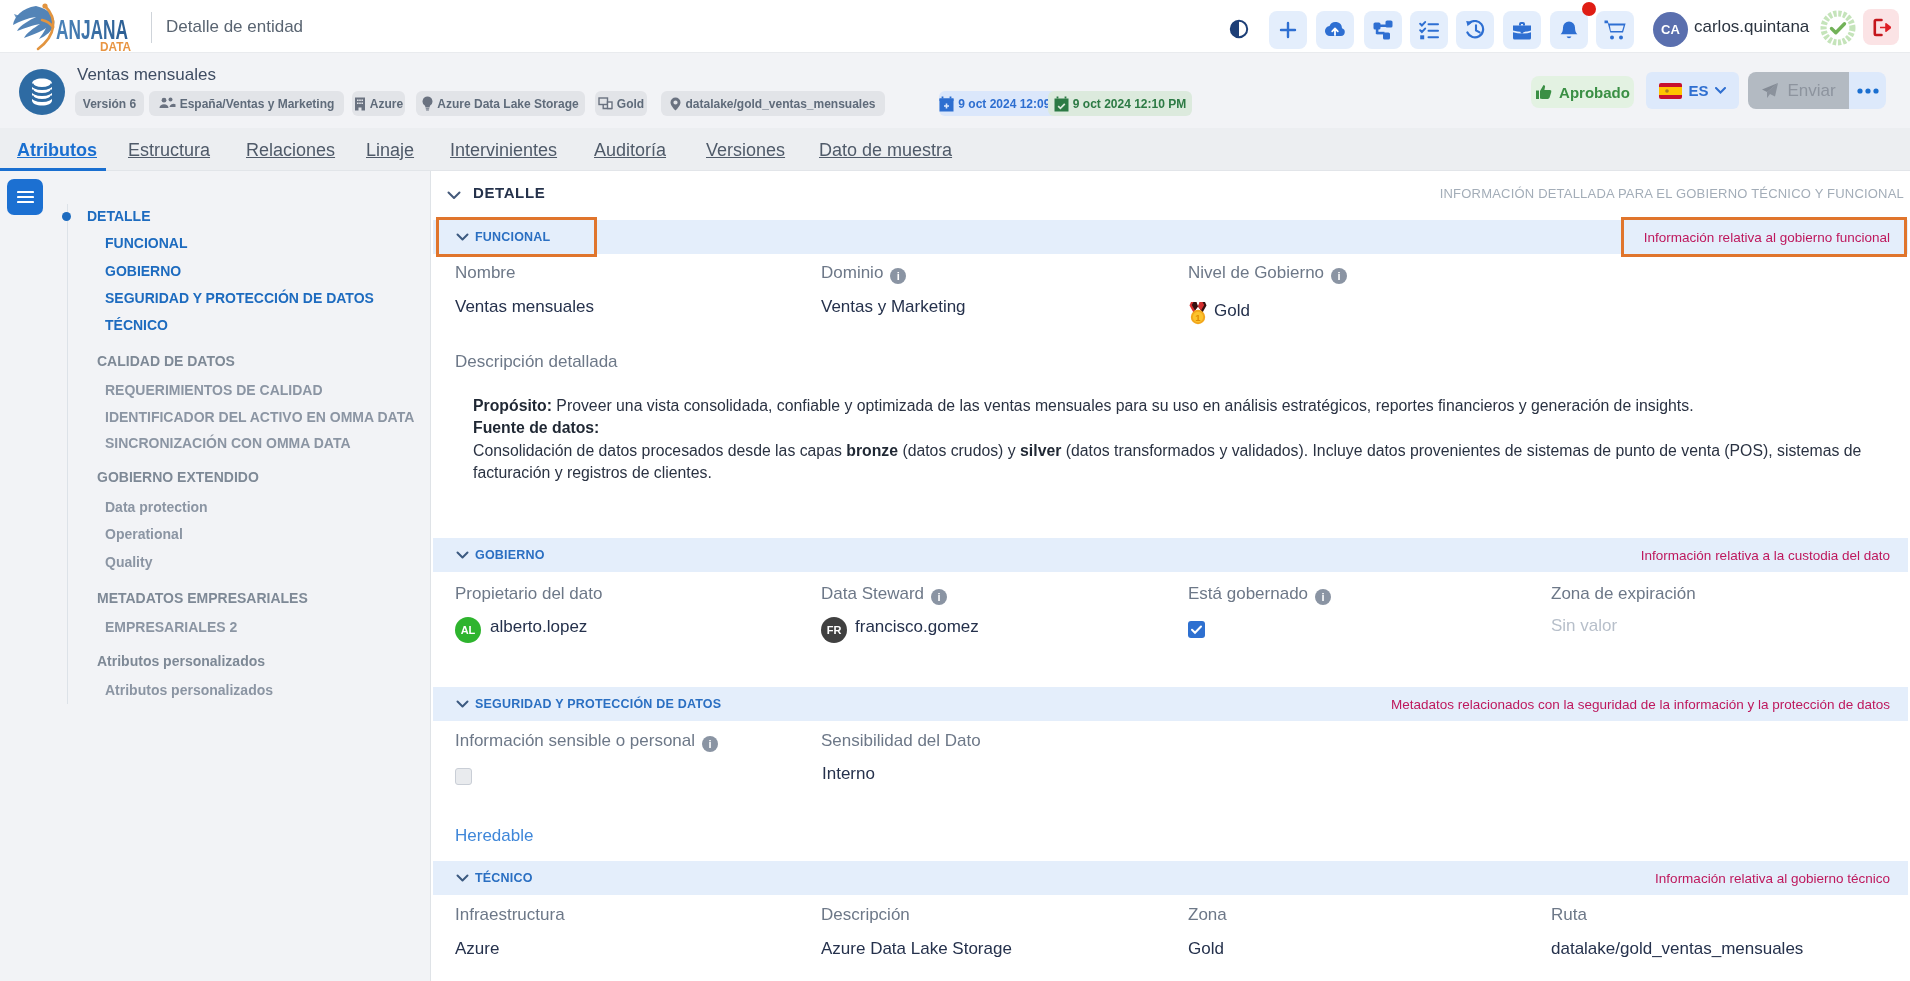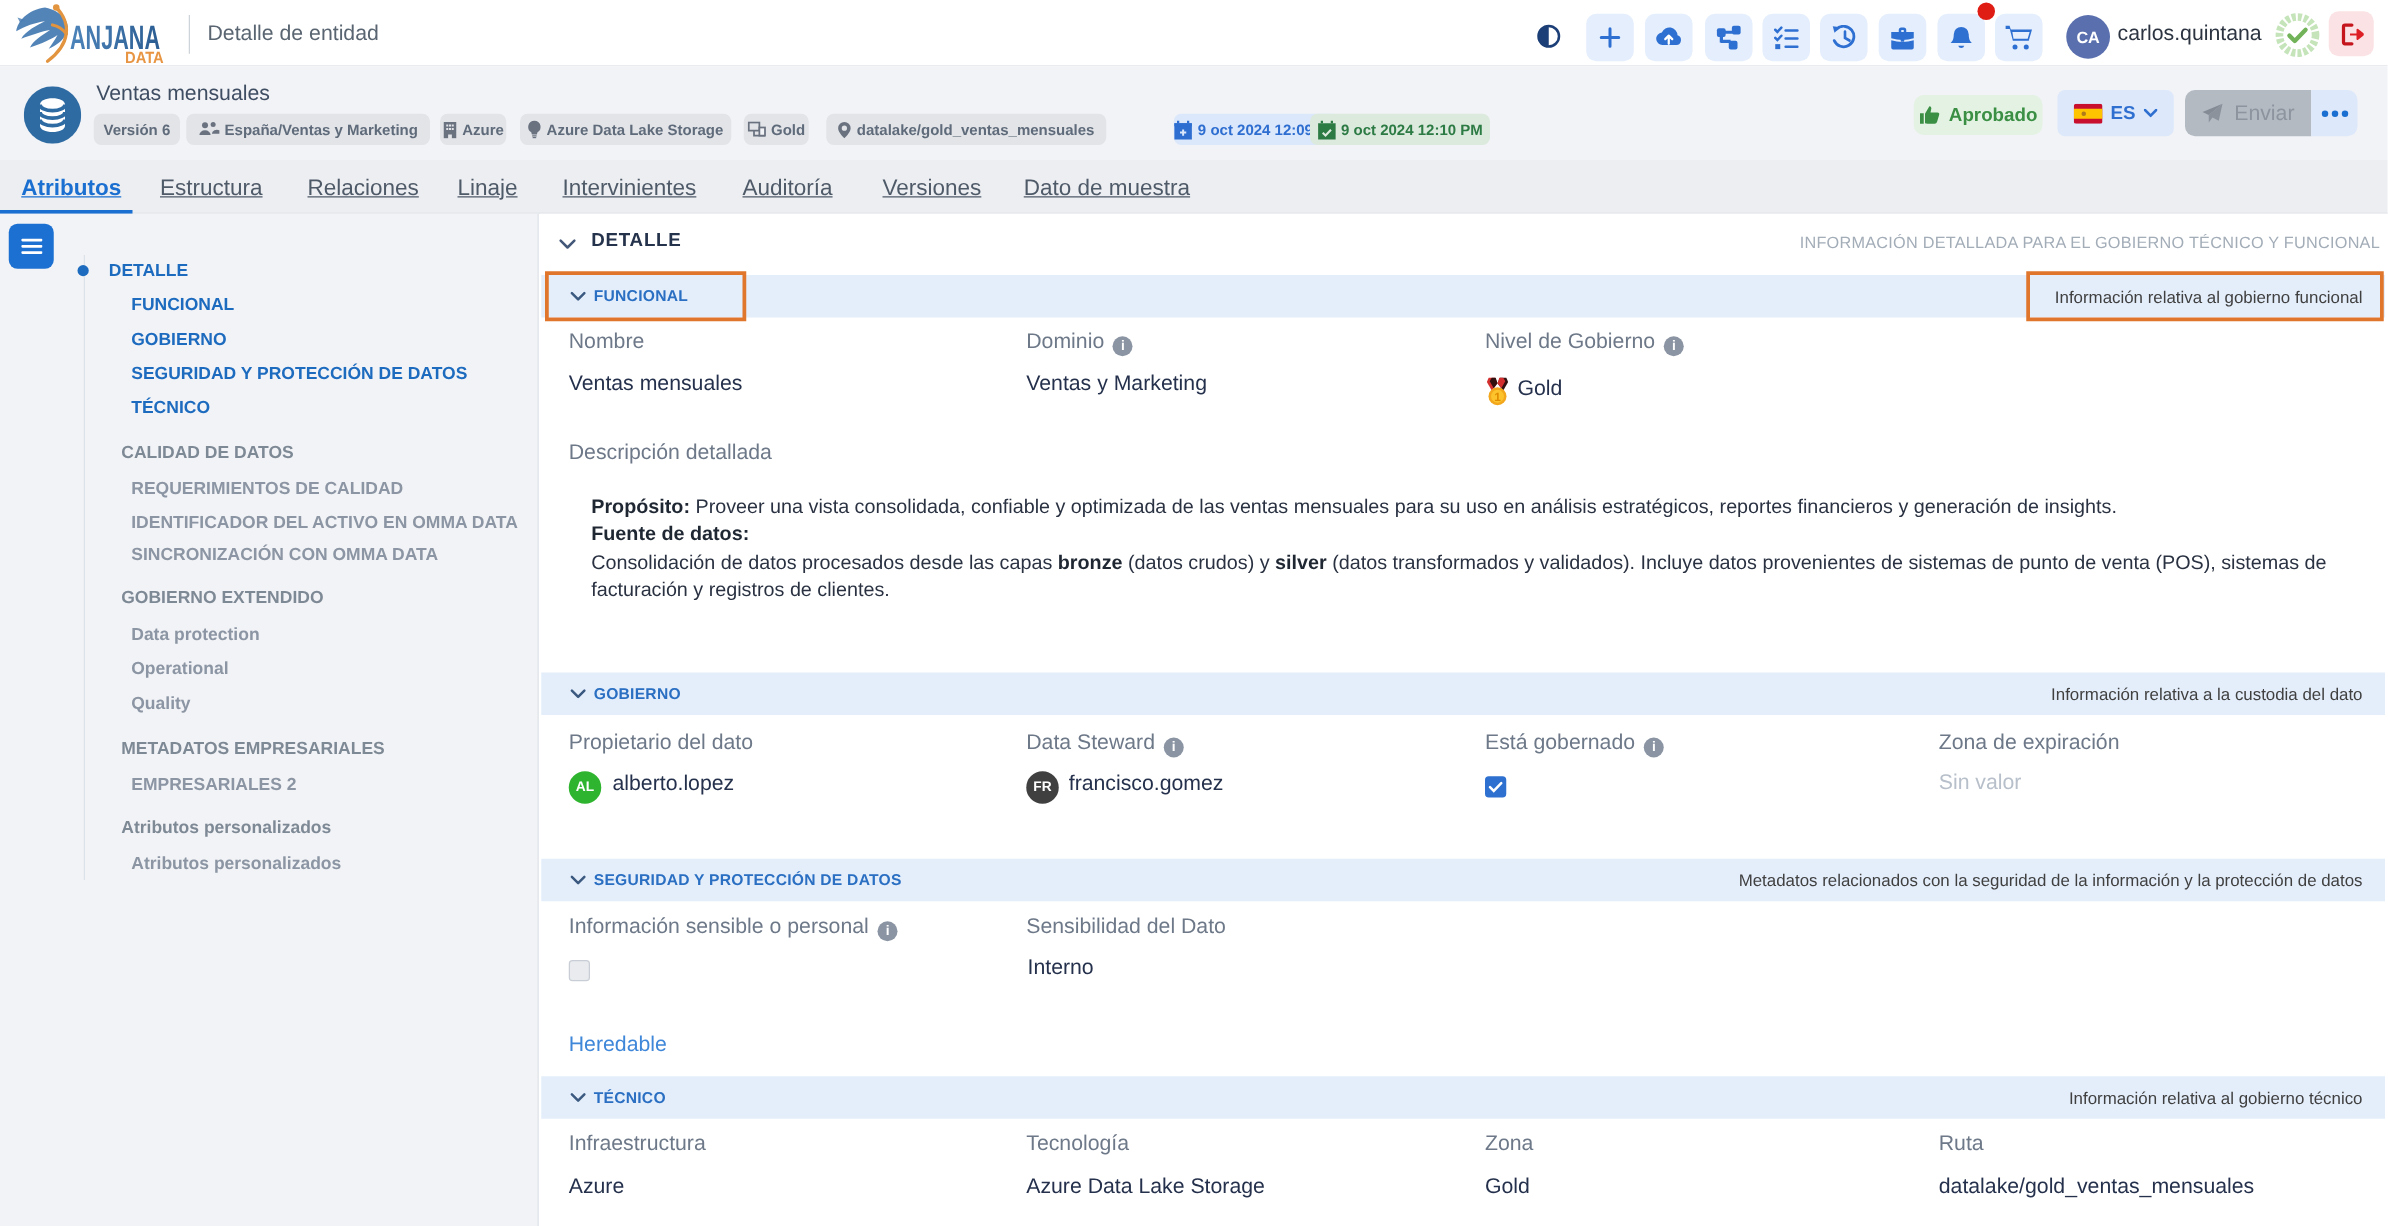"Información relativa al gobierno" .strip .sr { color: #404040 -> #be185d }
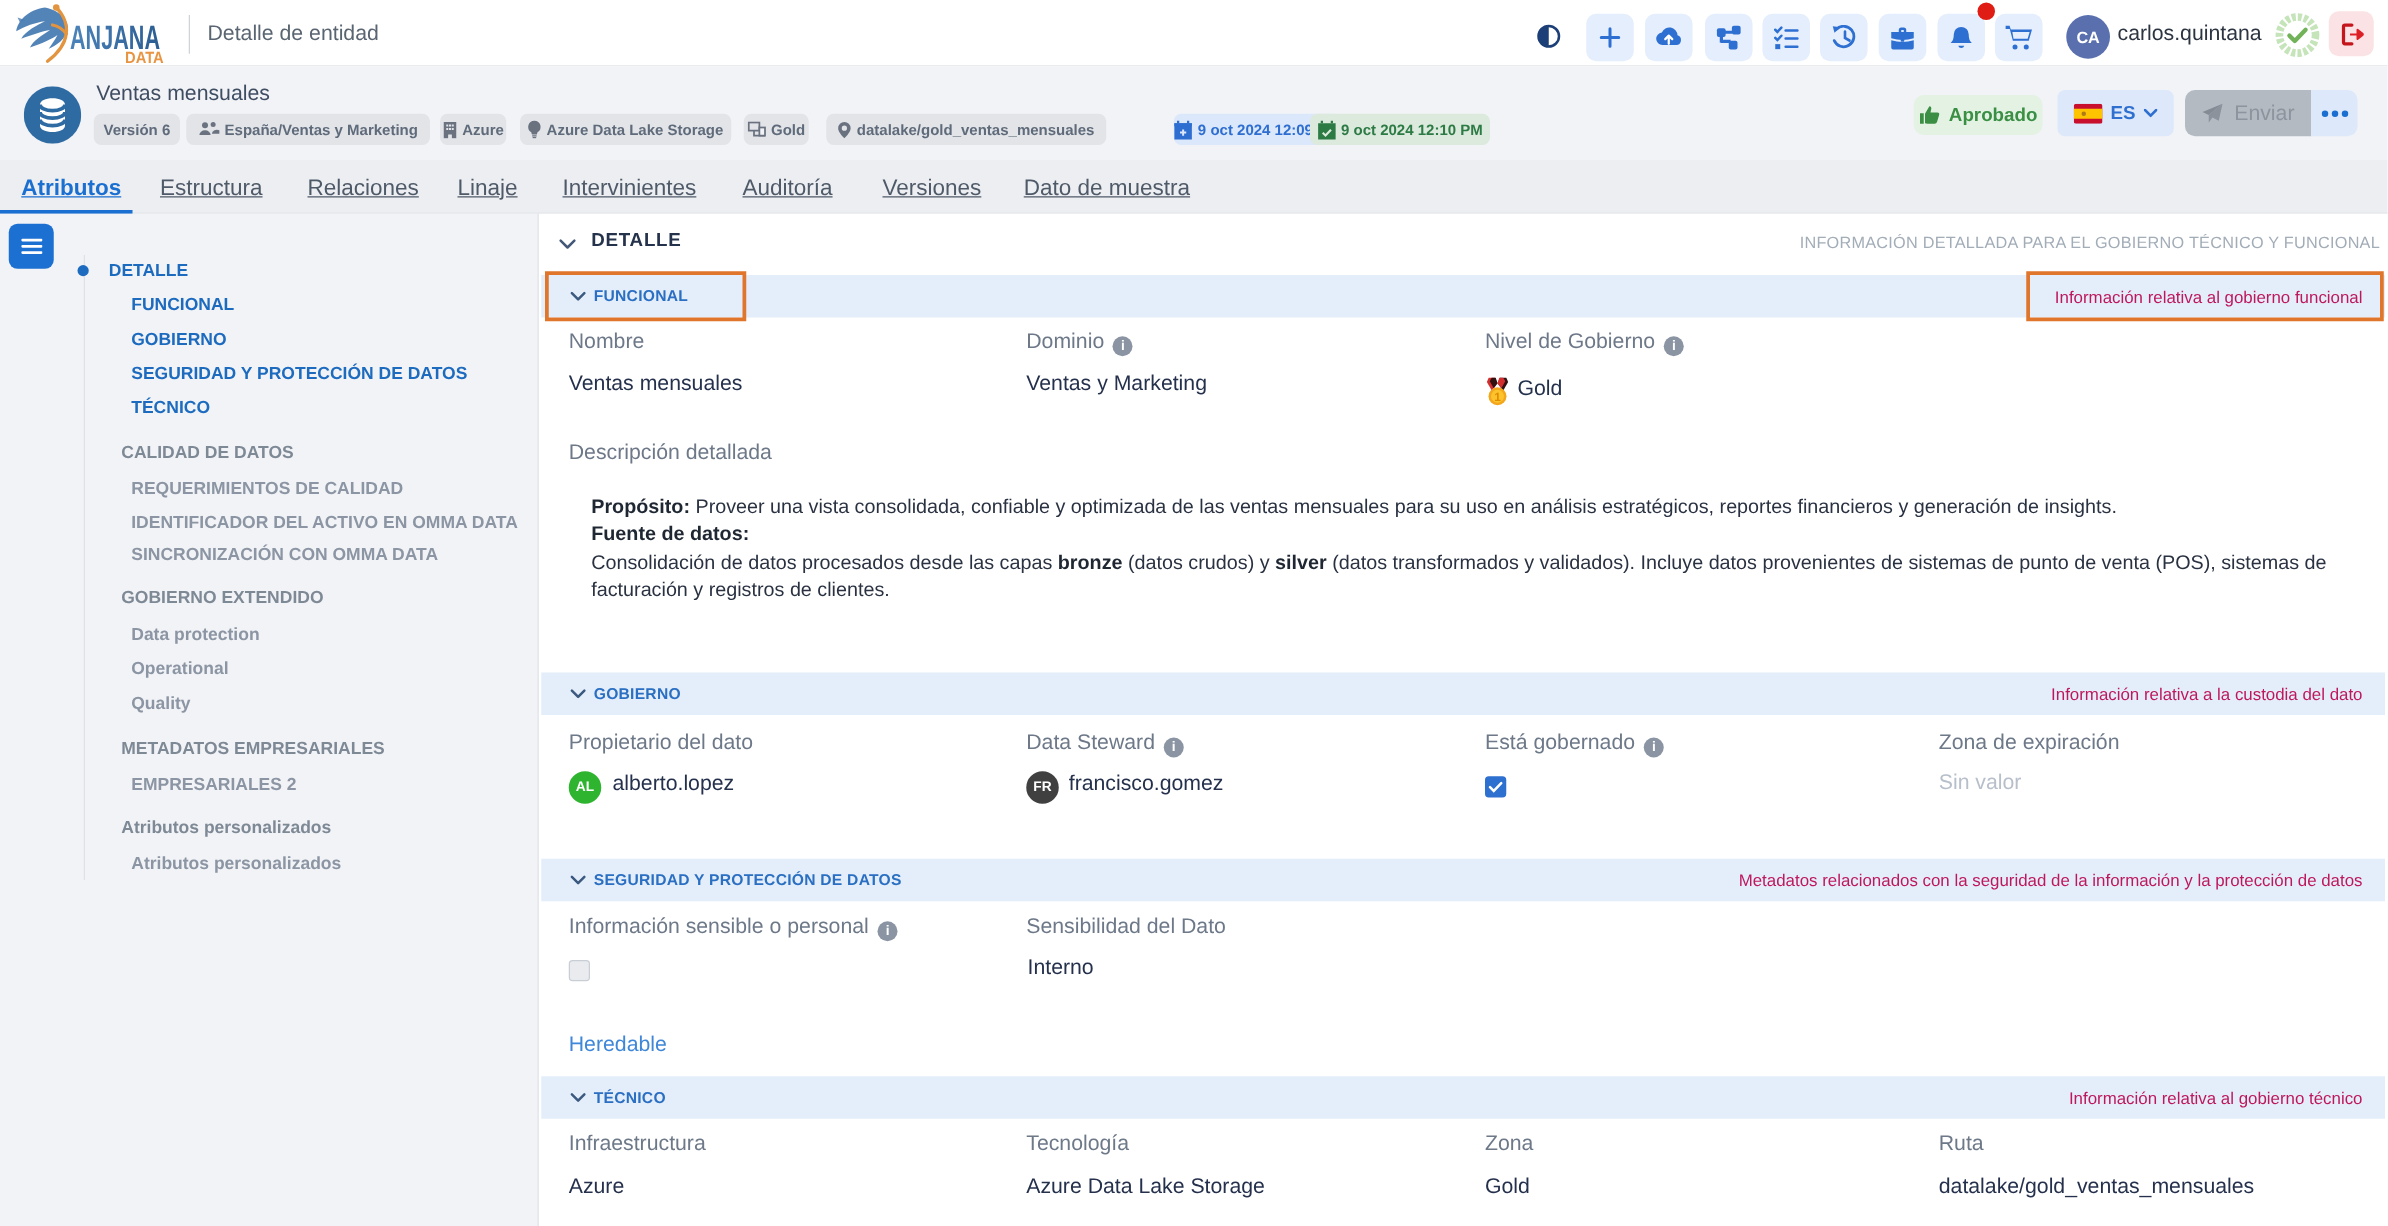"Tecnología" div.lab { text: Tecnología -> Descripción }
